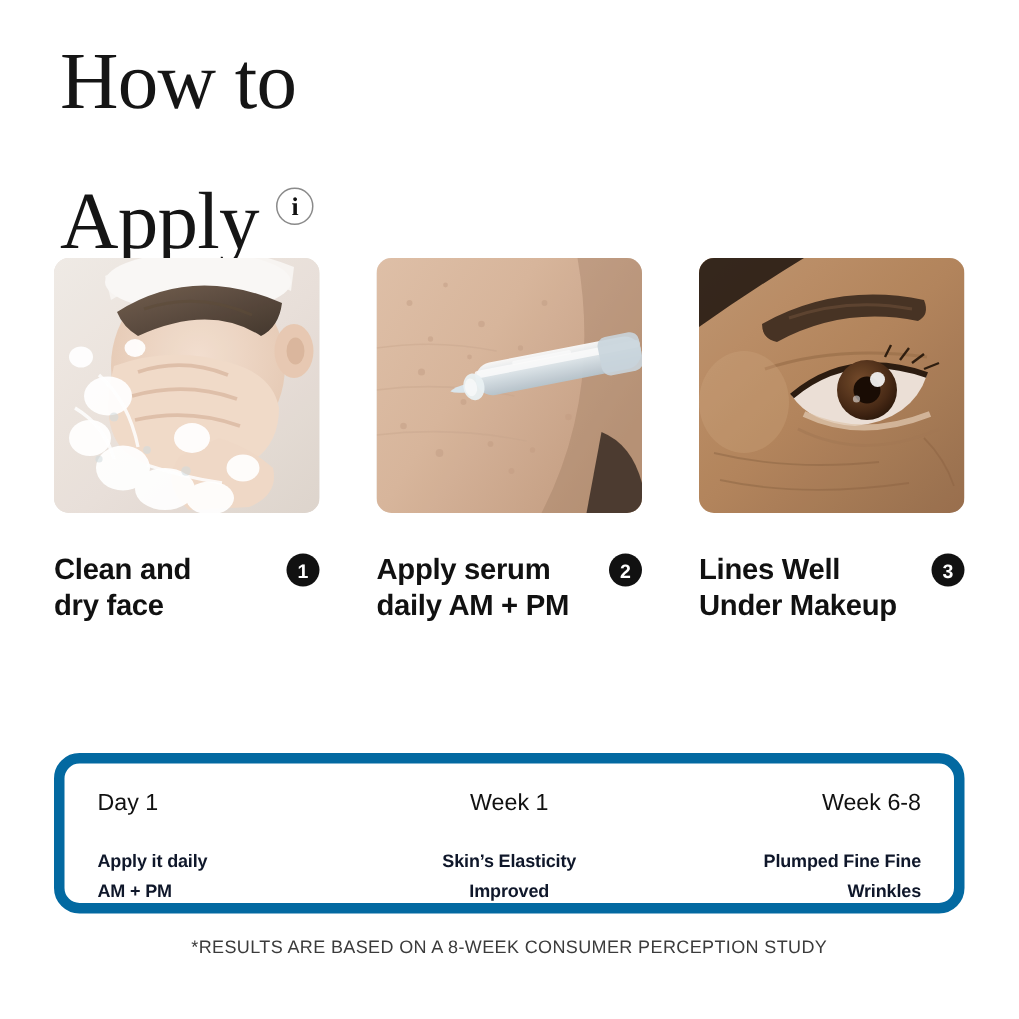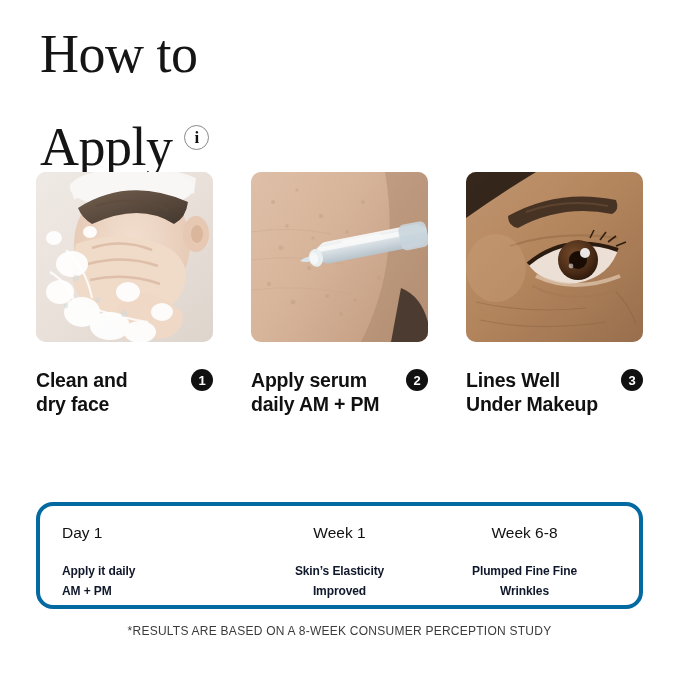"Day 1" .timeline { border: 4px solid #0369a1 -> 7px solid #0369a1 }
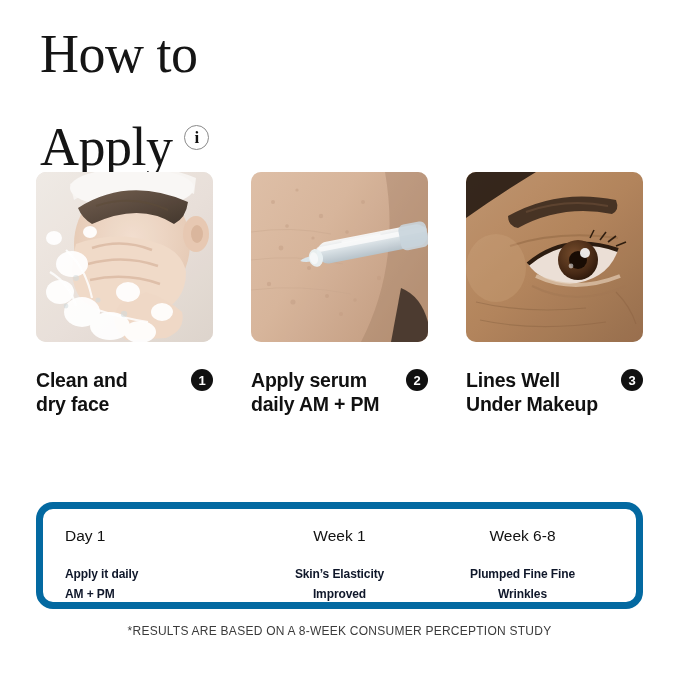"Week 6-8" .tl-col.right { text-align: center -> right }
